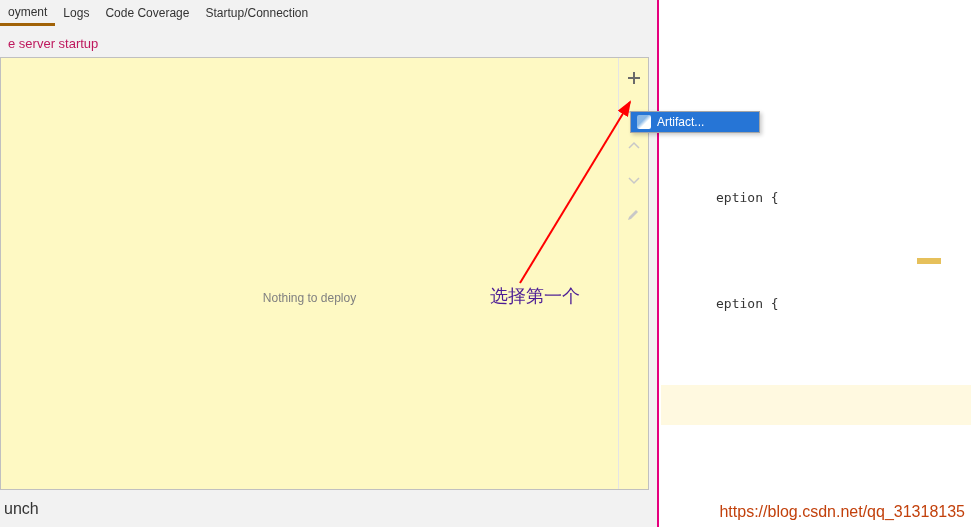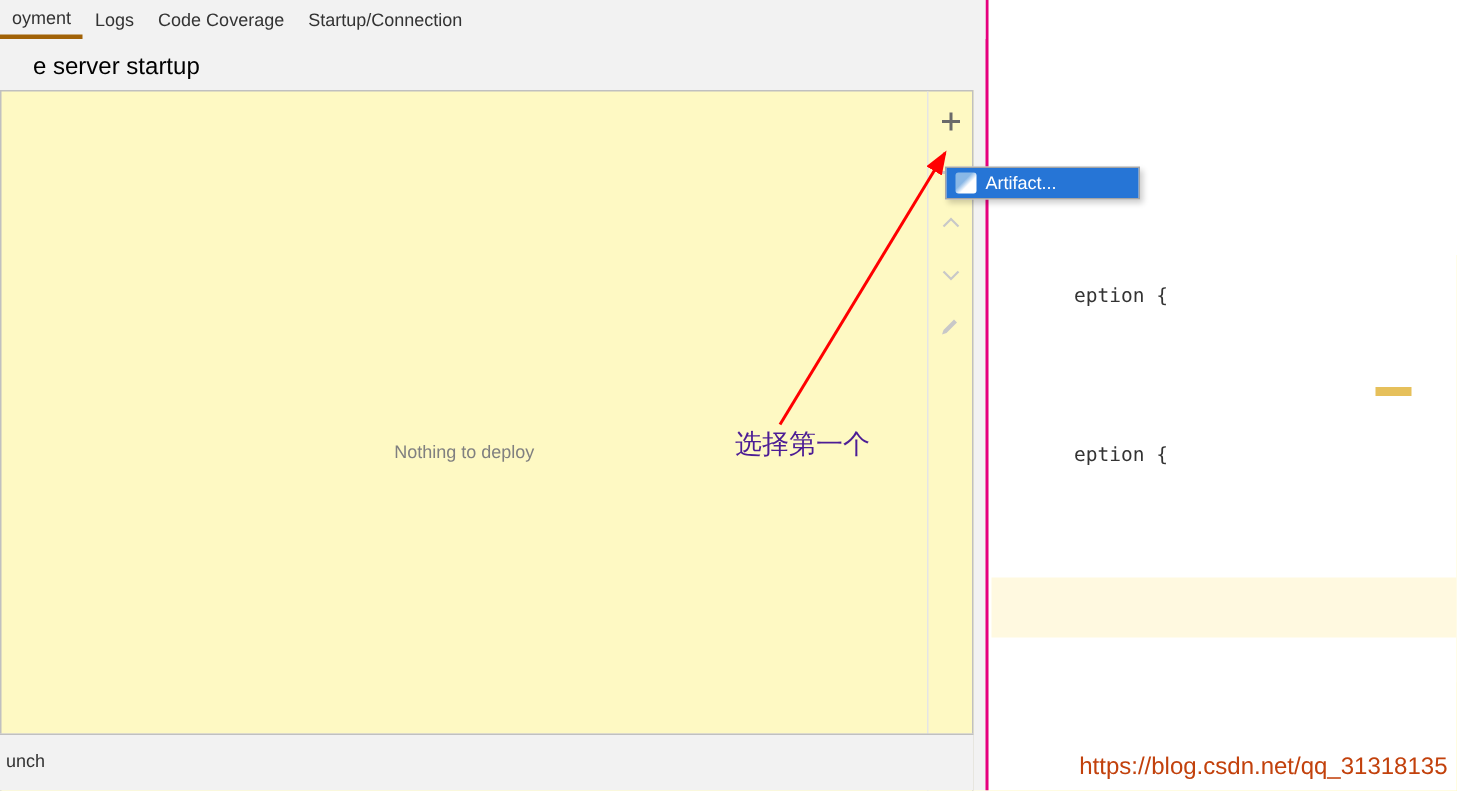"e server startup" .section-label { color: #000000 -> #be185d; font-size: 16px -> 13px; padding: 10px 8px 6px 22px -> 10px 8px 6px 8px }
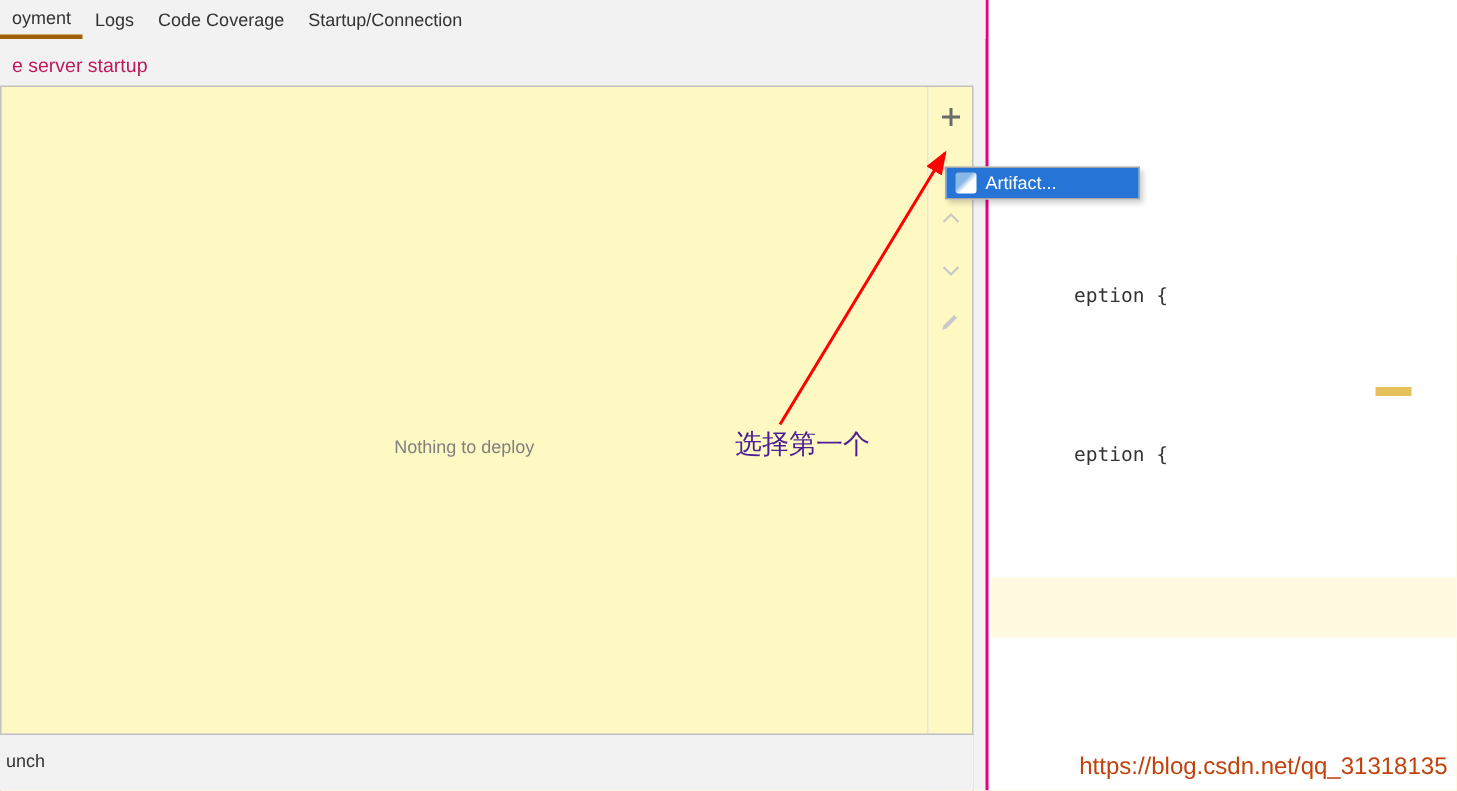"unch" .bottom-section { font-size: 12px -> 16px }
